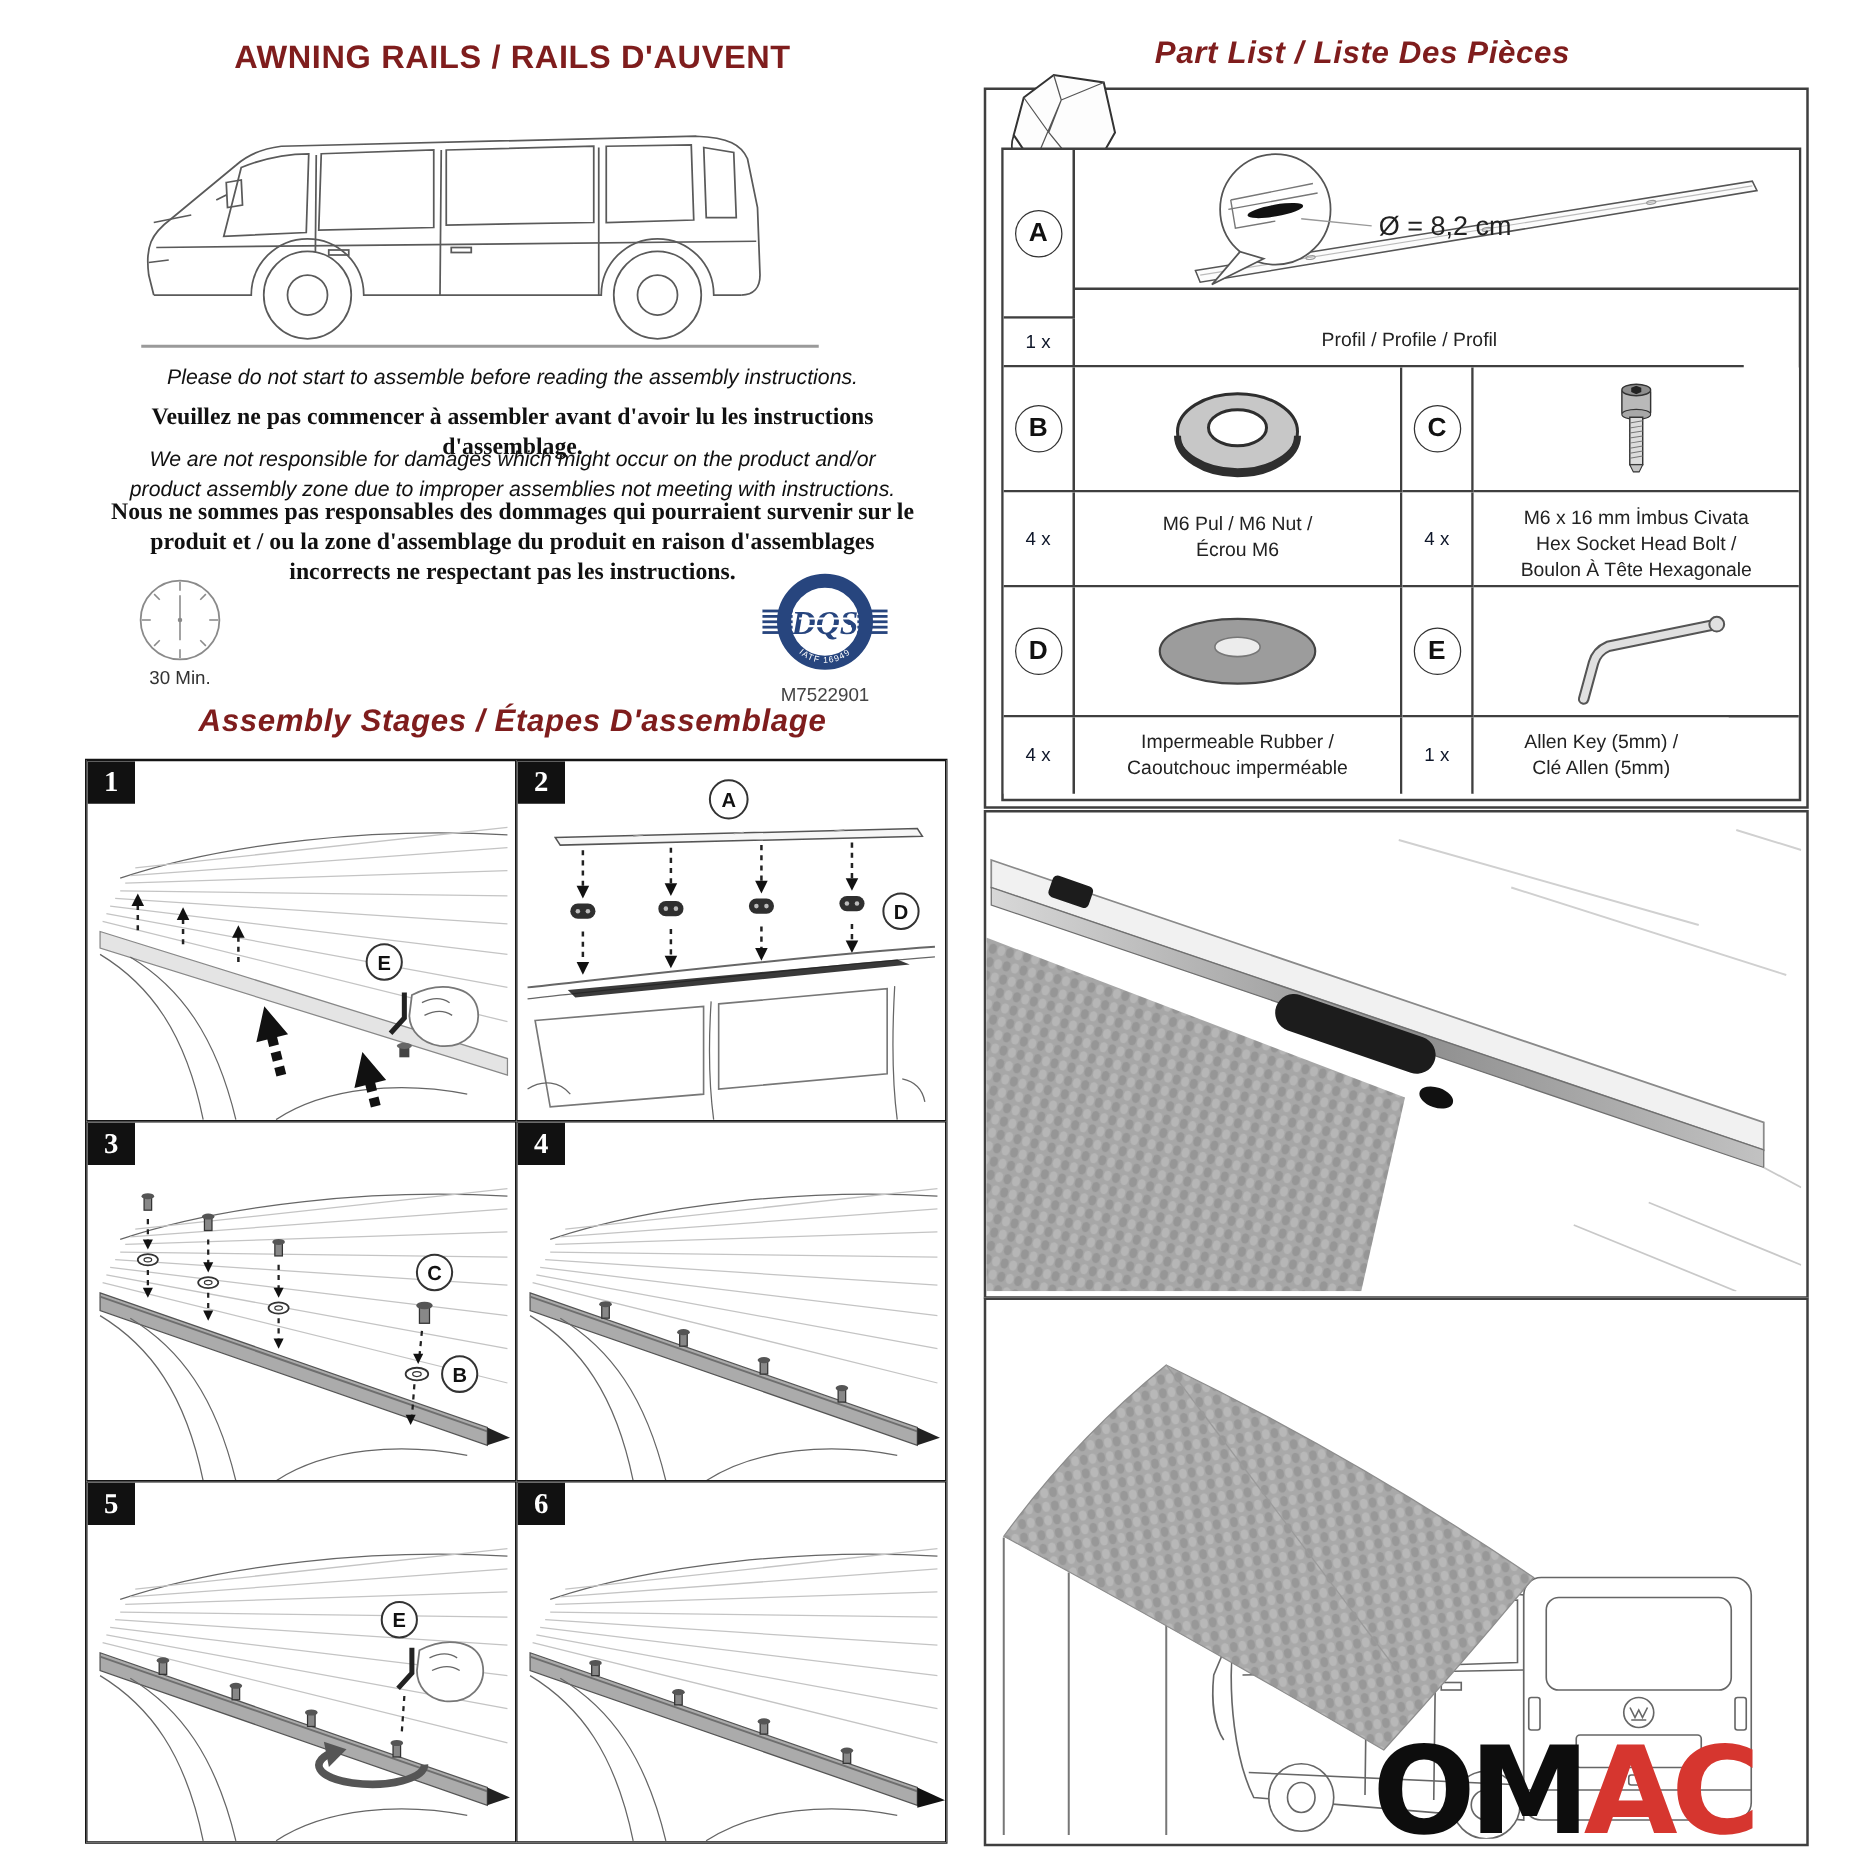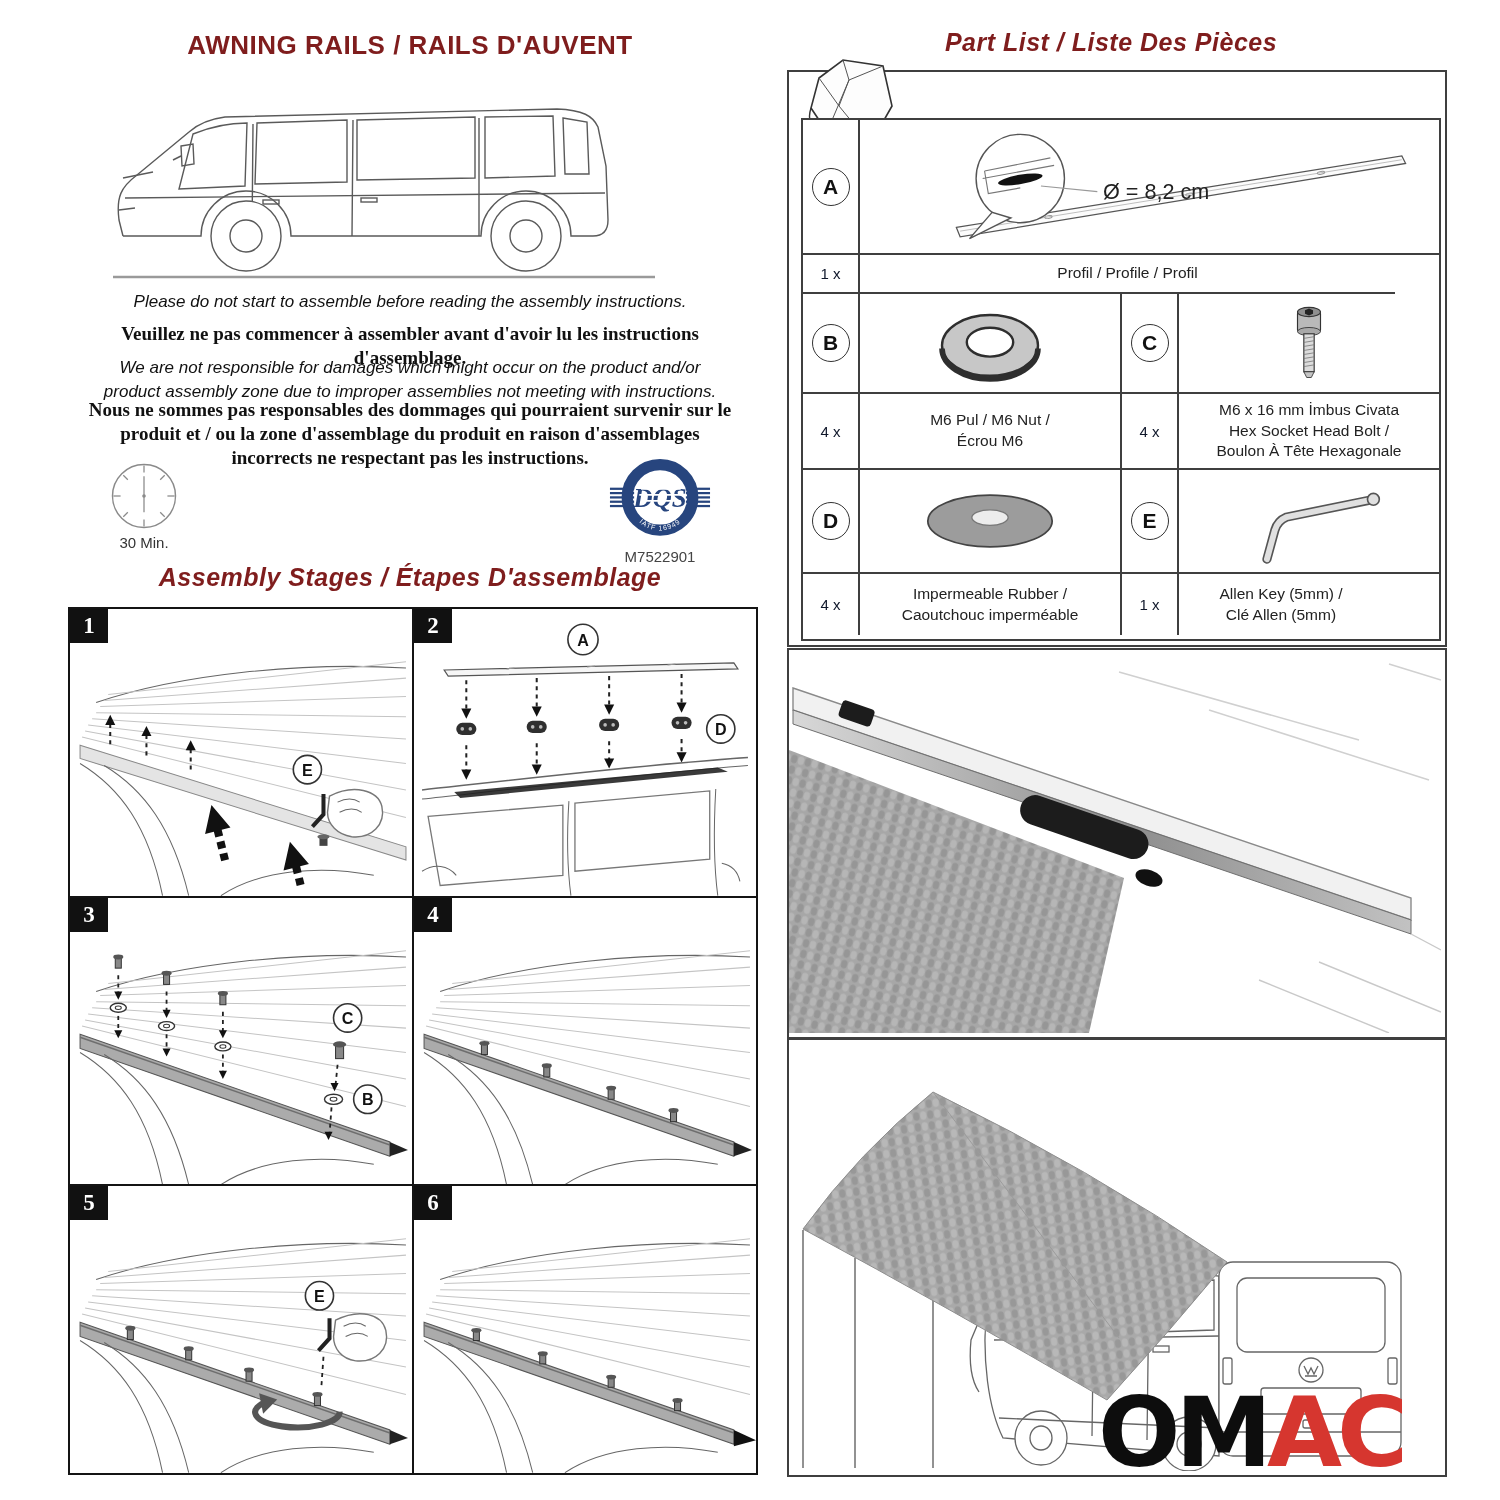"Part List / Liste Des" div.abs { left: 826px -> 805px }
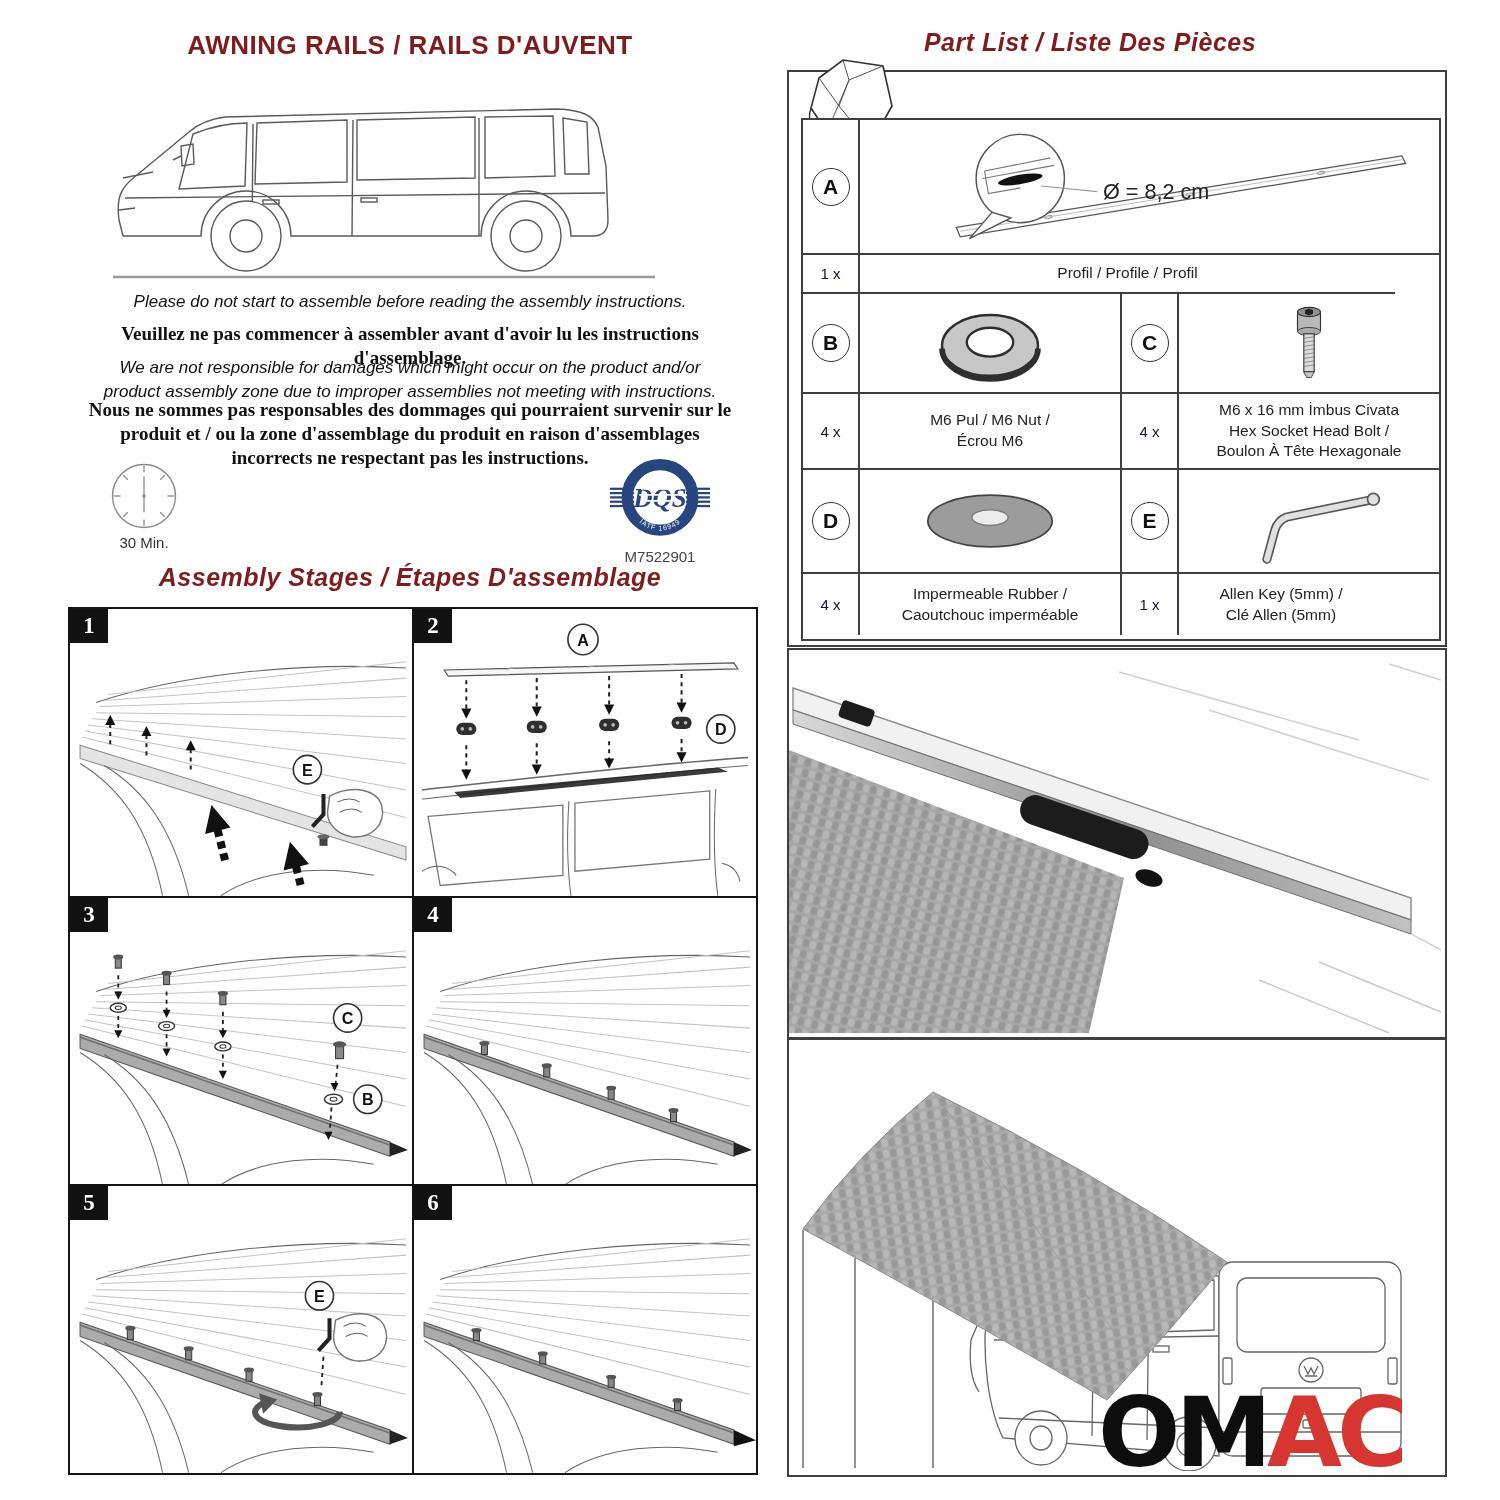"Ø = 8,2 cm" div.cell { height: 135px -> 112px }
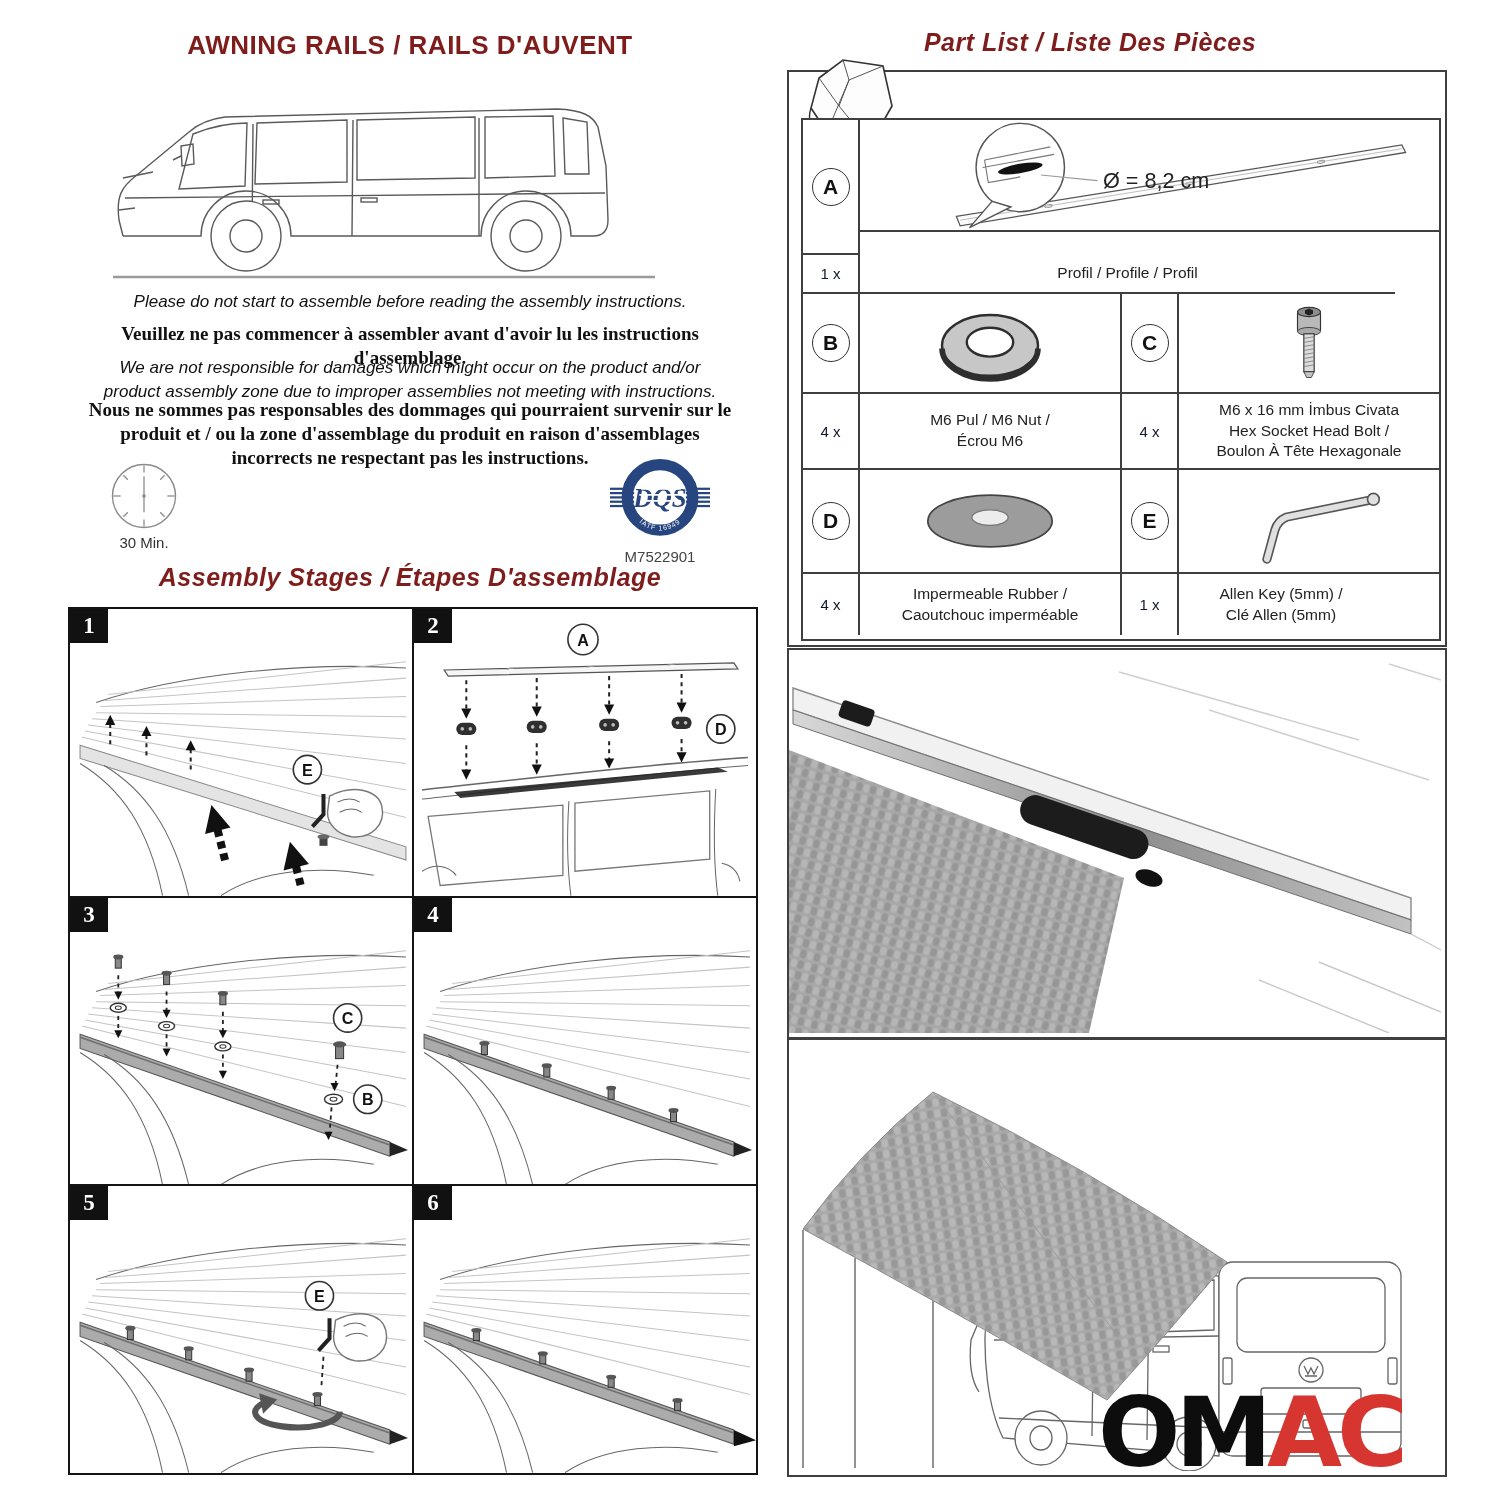"M6 x 16 mm İmbus" div.cell { align-items: none -> flex-end }
